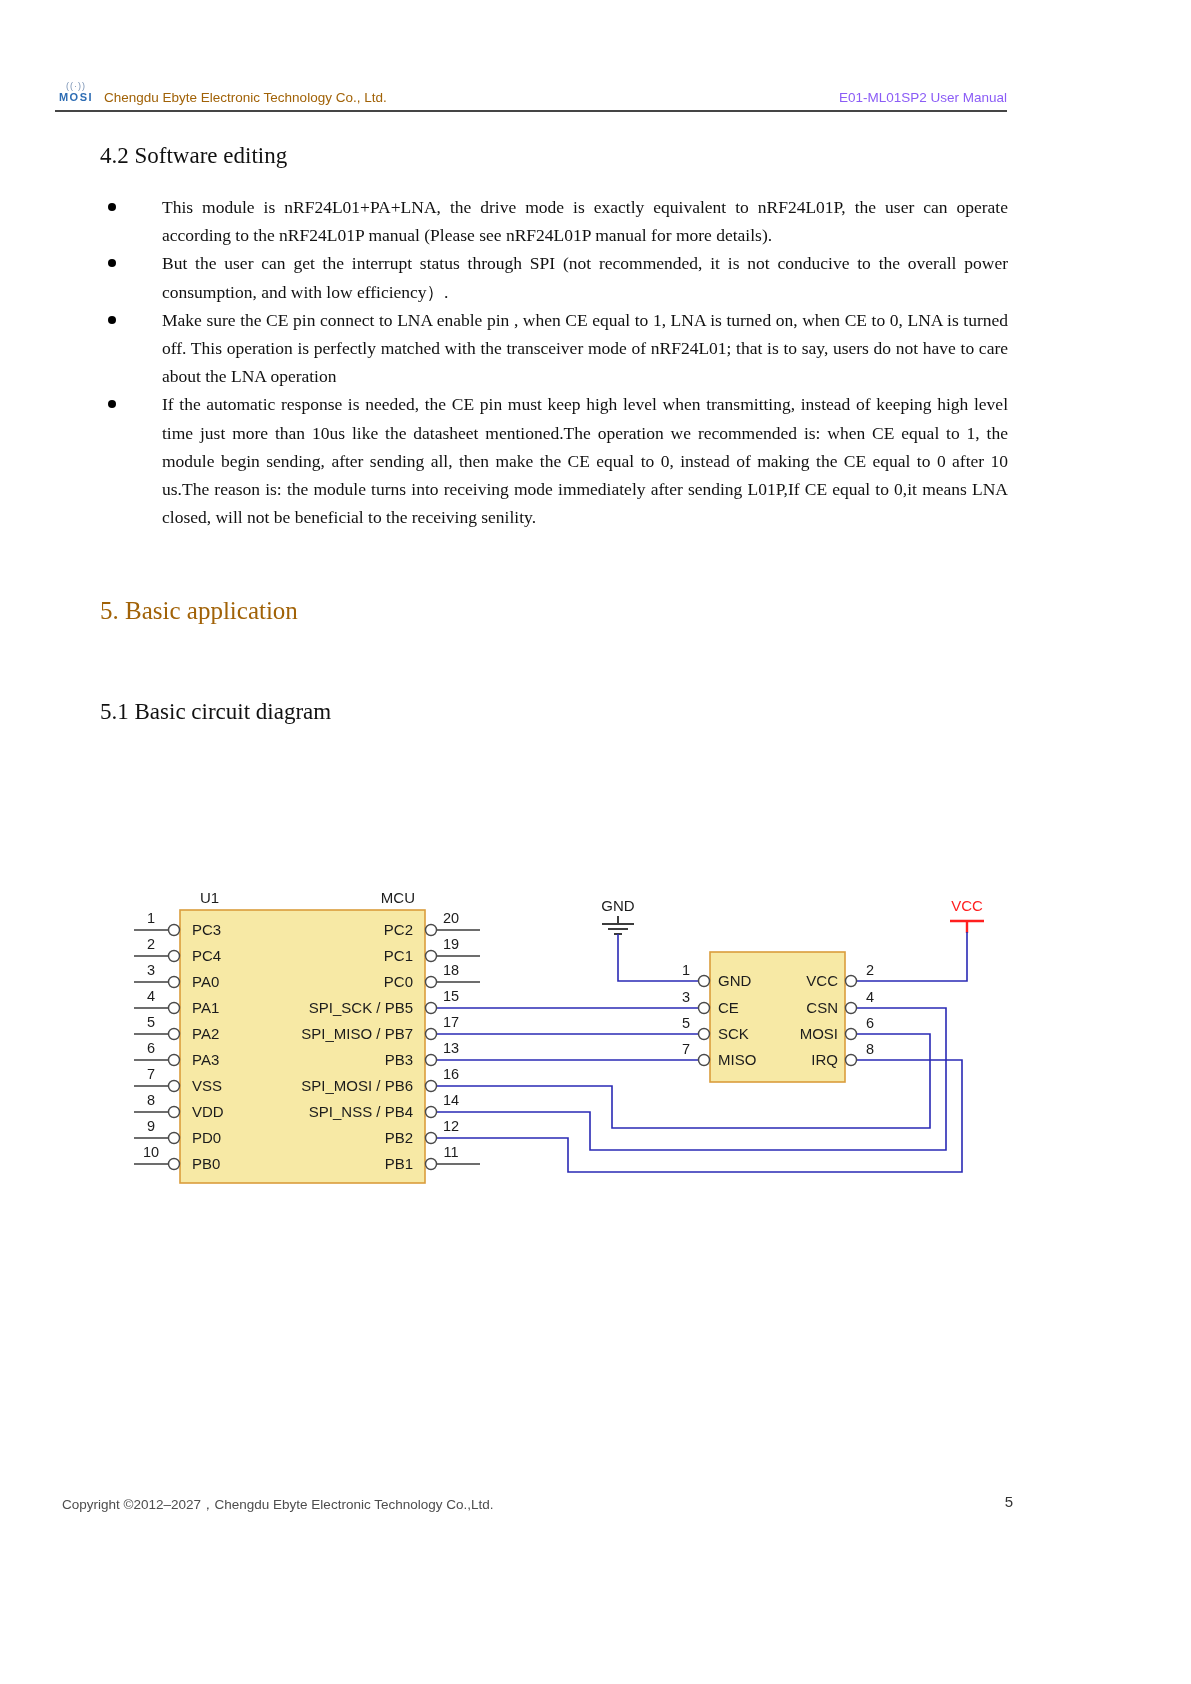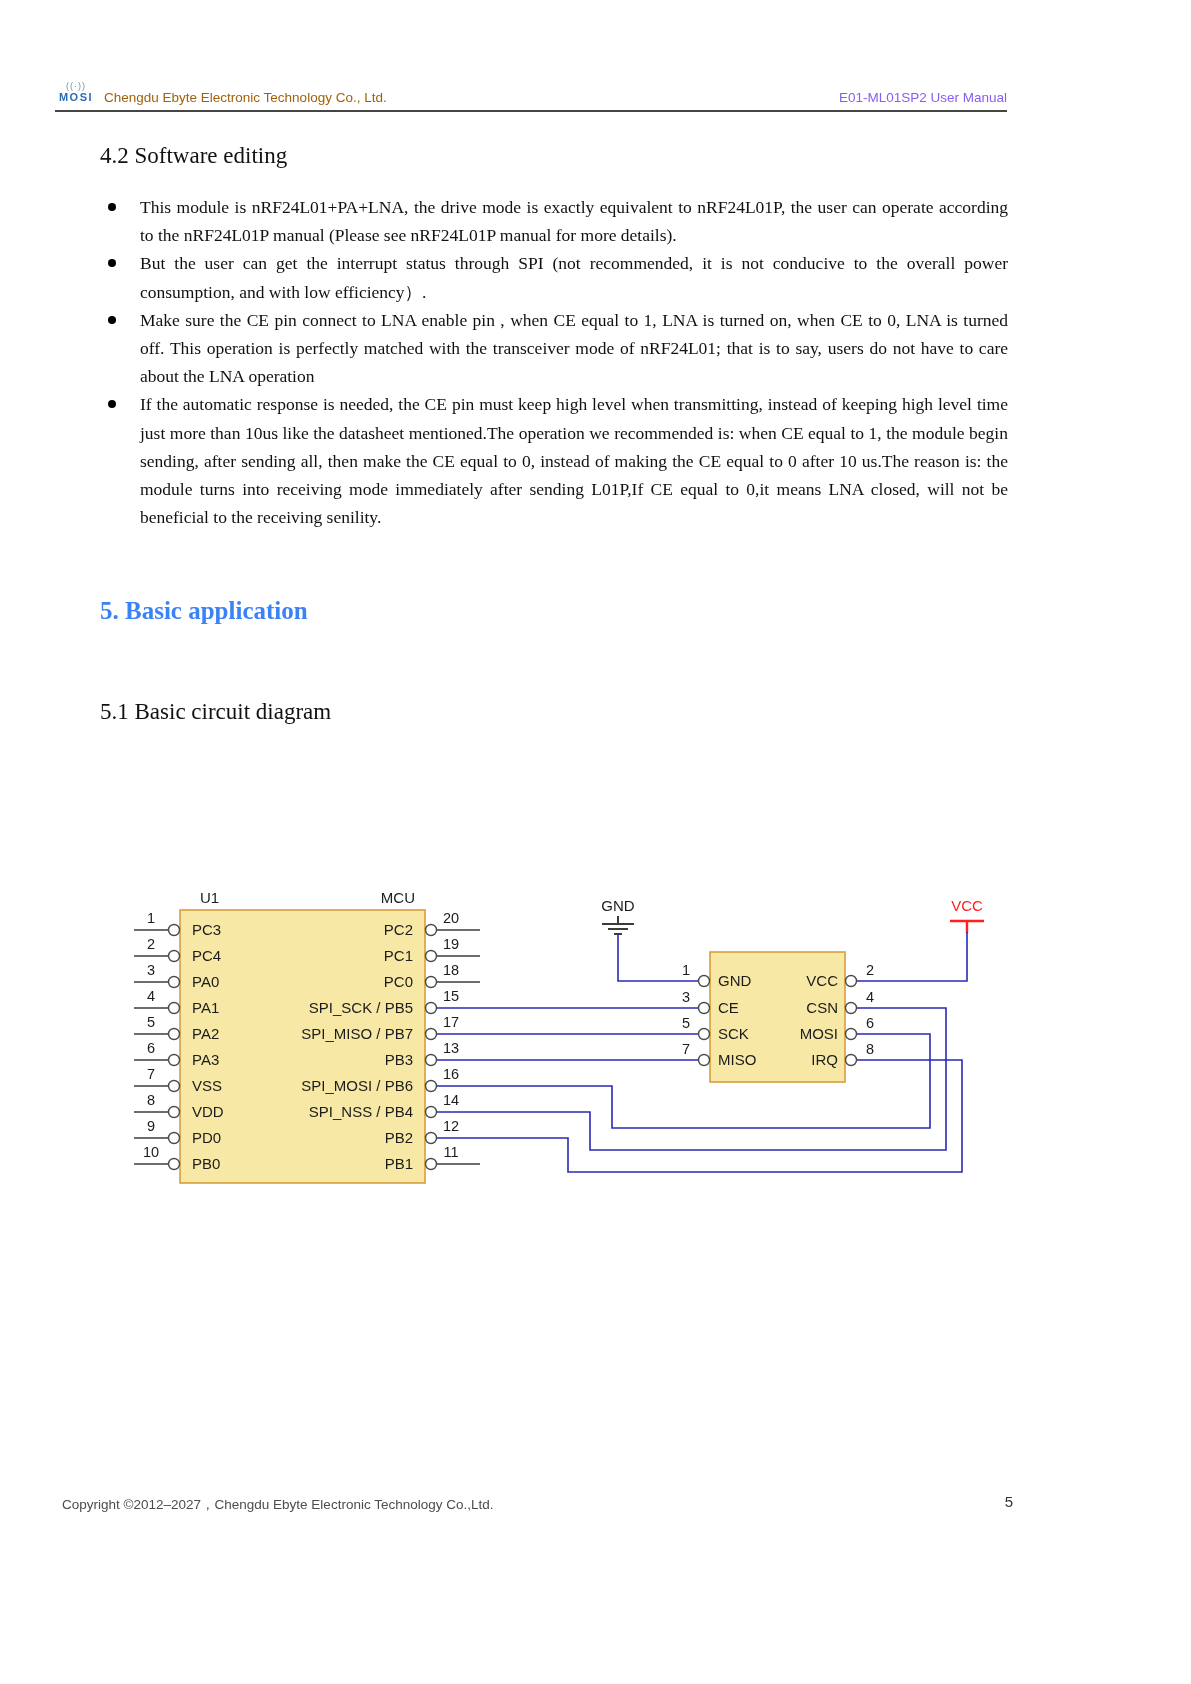"This module is nRF24L01+PA+LNA, the" .bullet { gap: none -> 22px }
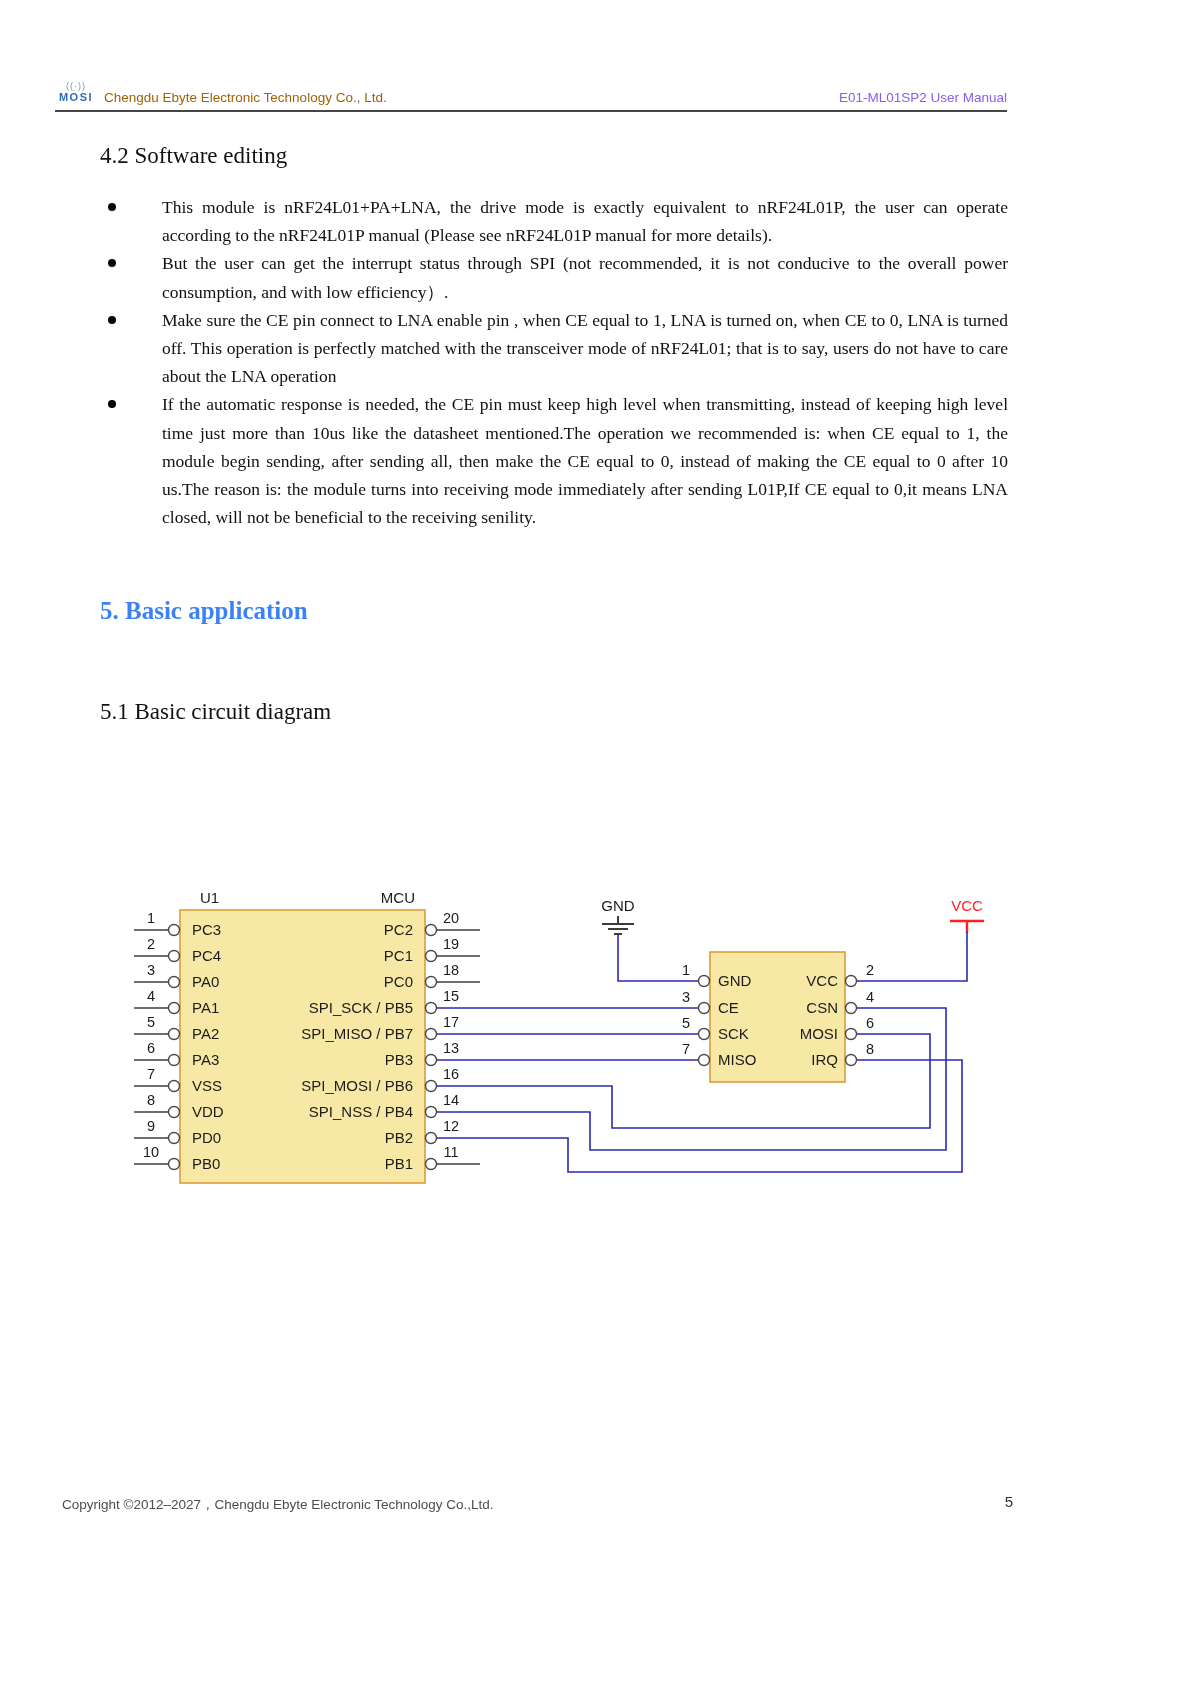"5. Basic application" .s5 { color: #3b82f6 -> #a16207; font-weight: bold -> normal }
